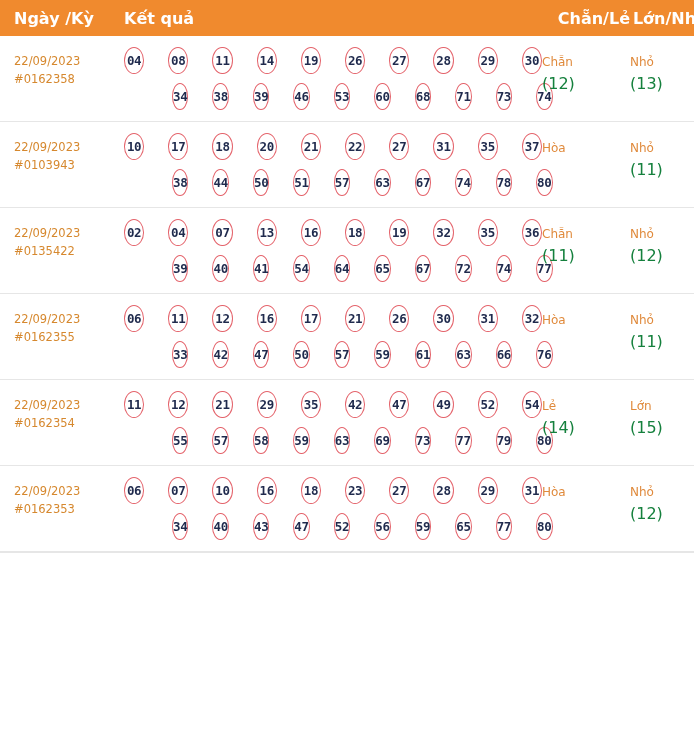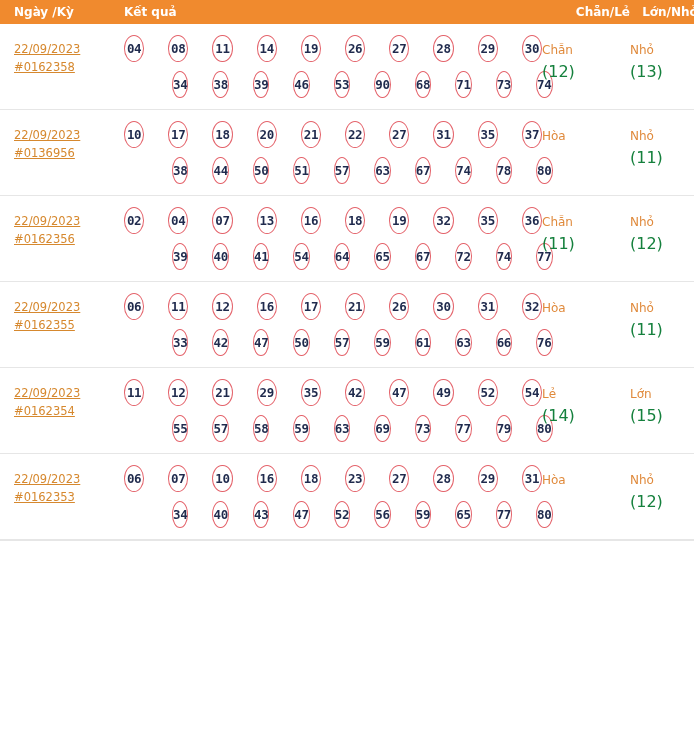"Ngày /Kỳ" thead th { font-size: 12px -> 16px; height: 24px -> 36px }
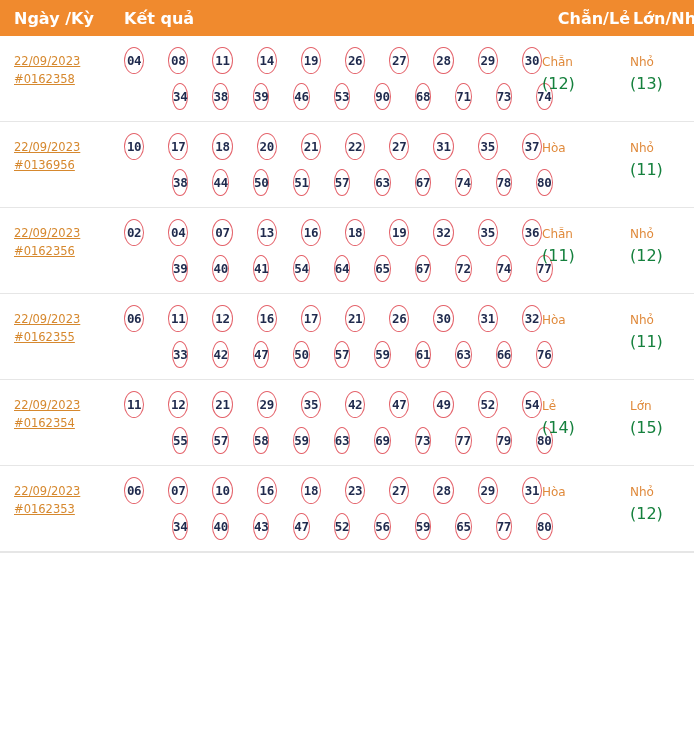"22/09/2023" .cell-date .date-line, .cell-date .draw-line { text-decoration: underline -> none }
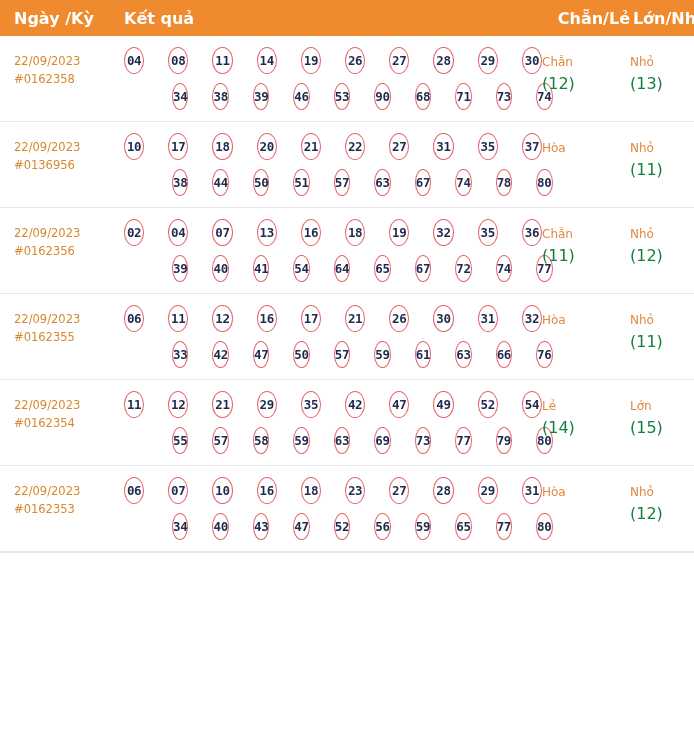"90" span.ball { text: 90 -> 60 }
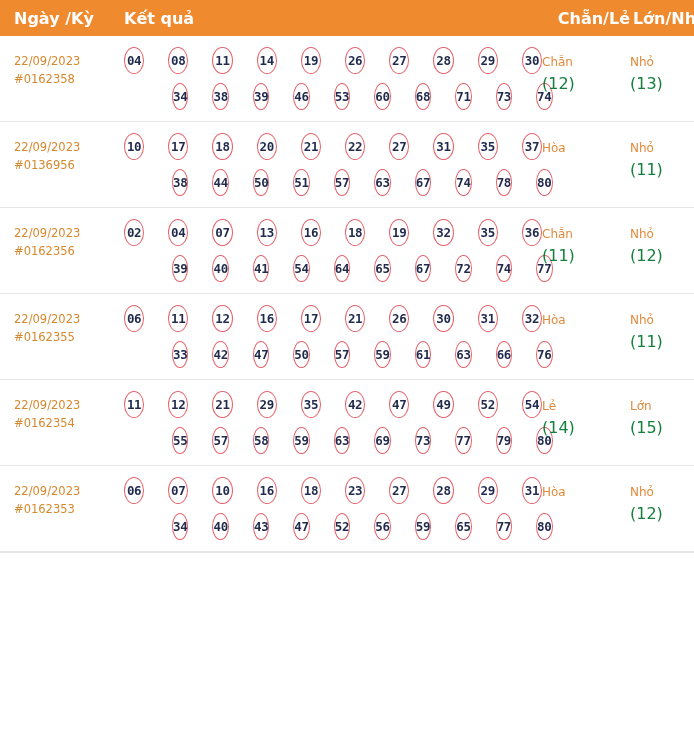"#0136956" span.draw-line { text: 0136956 -> 0103943 }
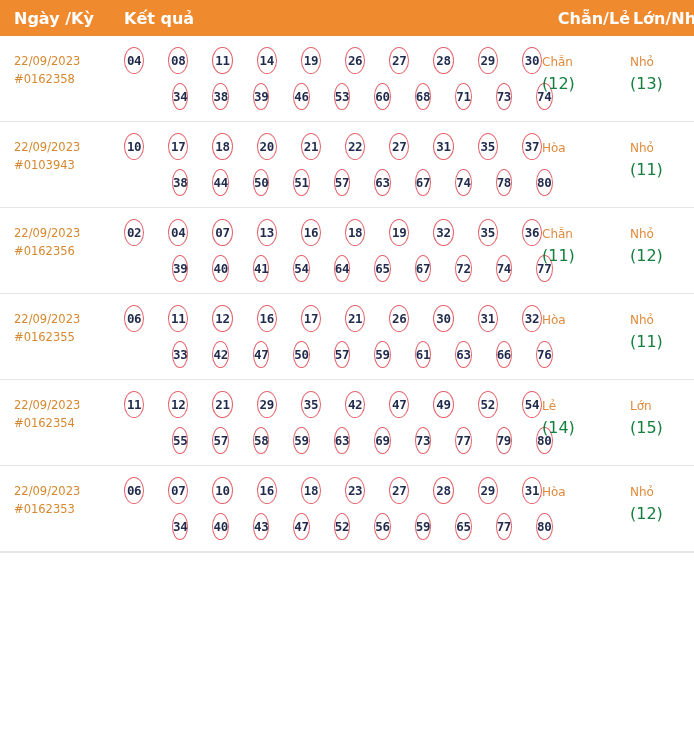"#0162356" span.draw-line { text: 0162356 -> 0135422 }
